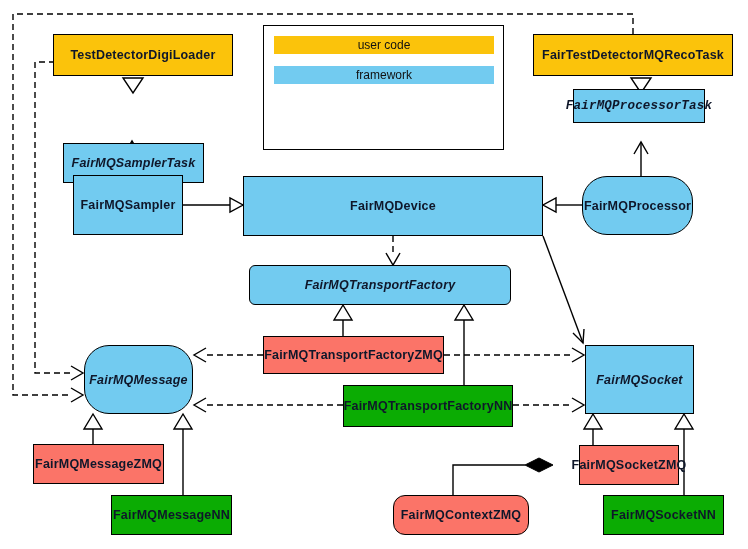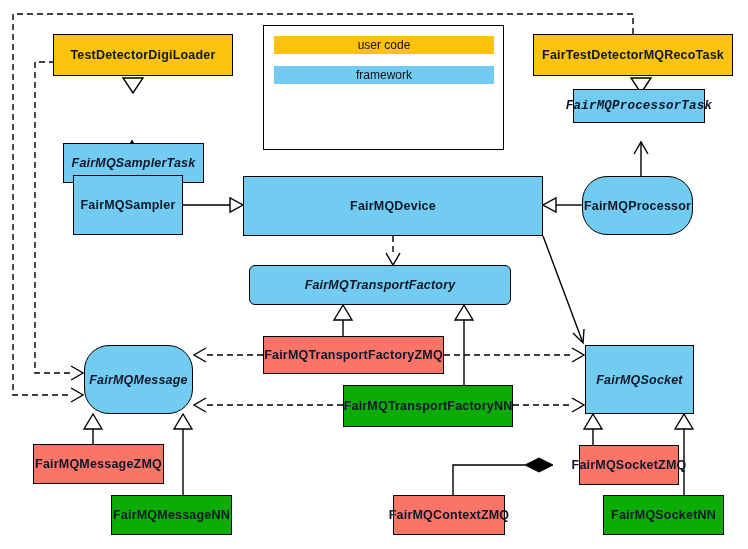"FairMQContextZMQ" div.node { border-radius: none -> 12px; width: 112px -> 136px }
